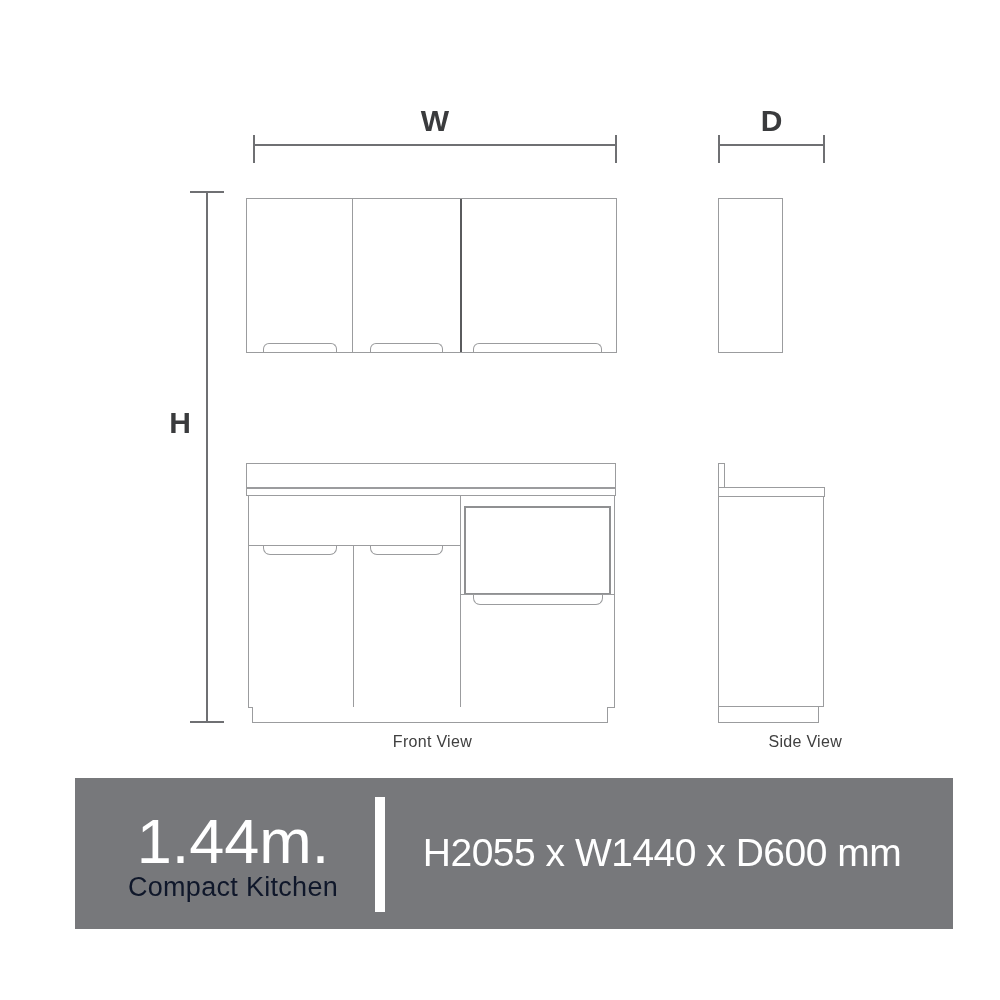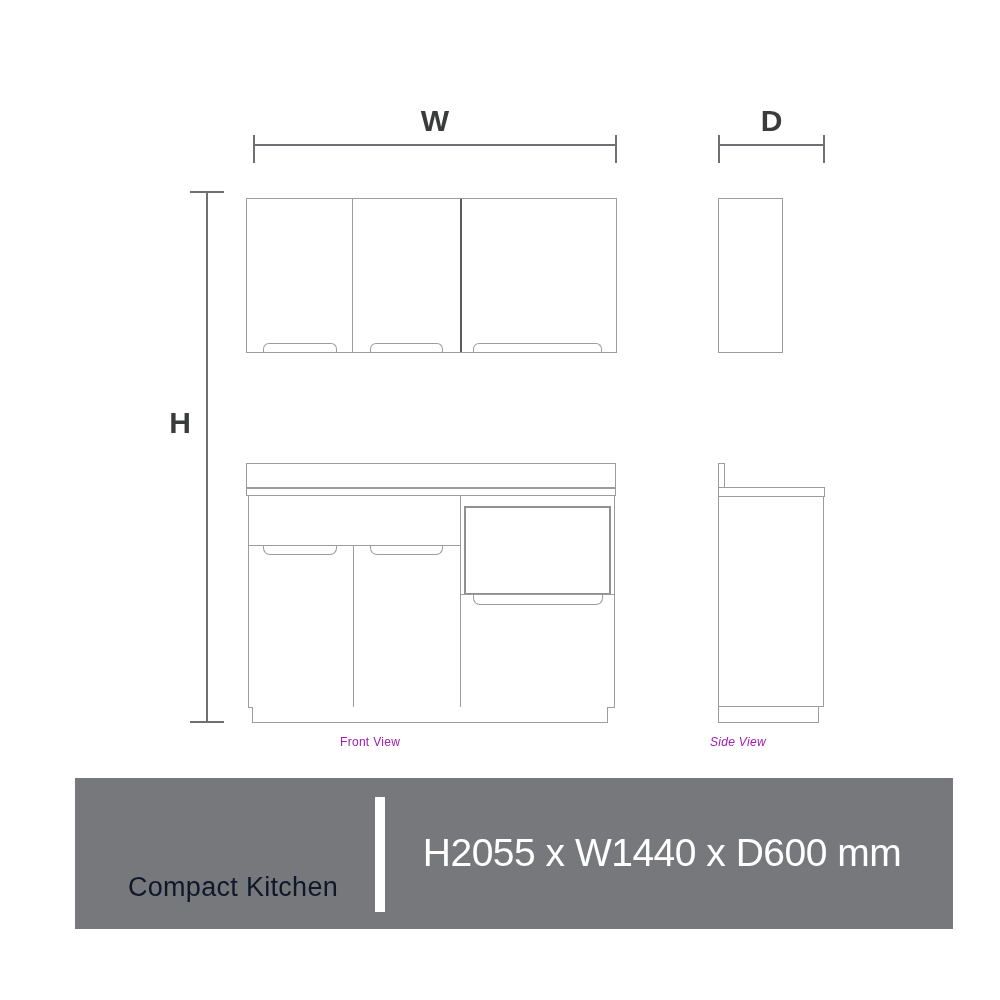"Front View" .view-label { color: #a21caf -> #404040; font-size: 12px -> 16px; text-align: left -> right }
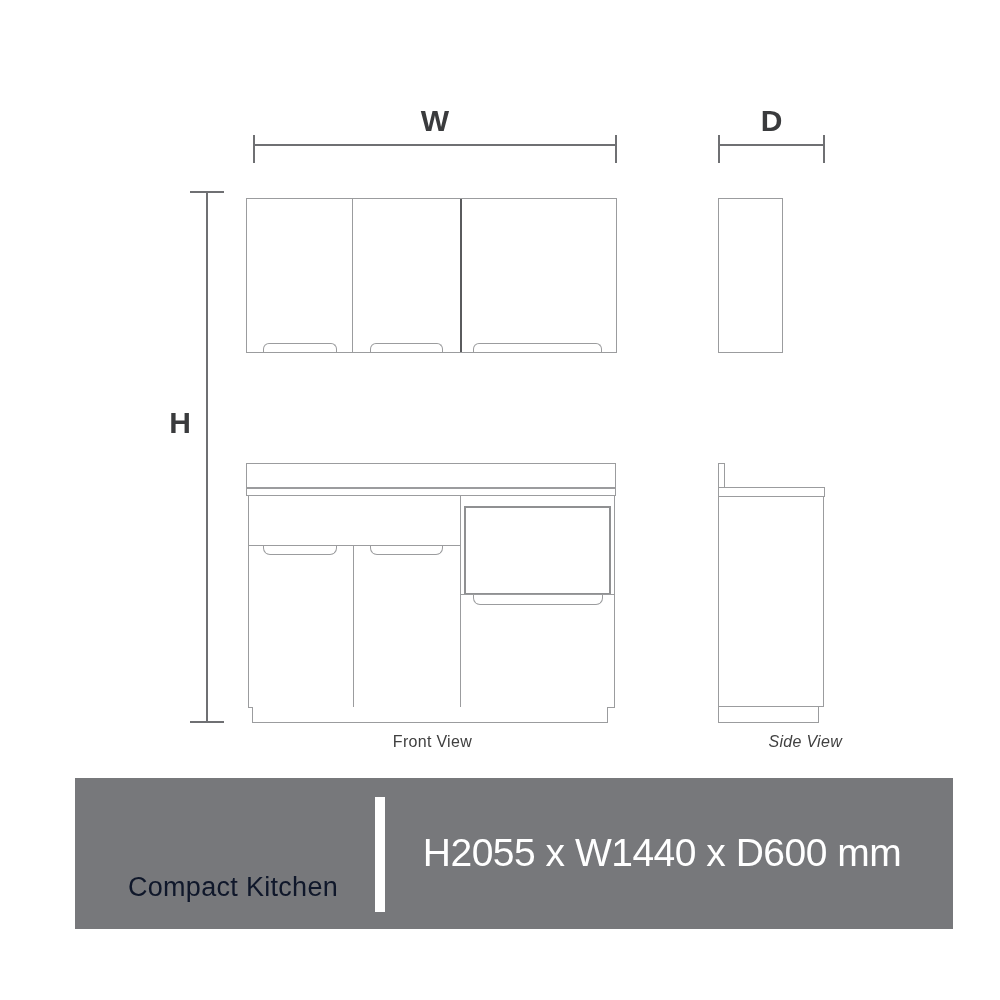"Side View" div.abs { font-style: italic -> none }
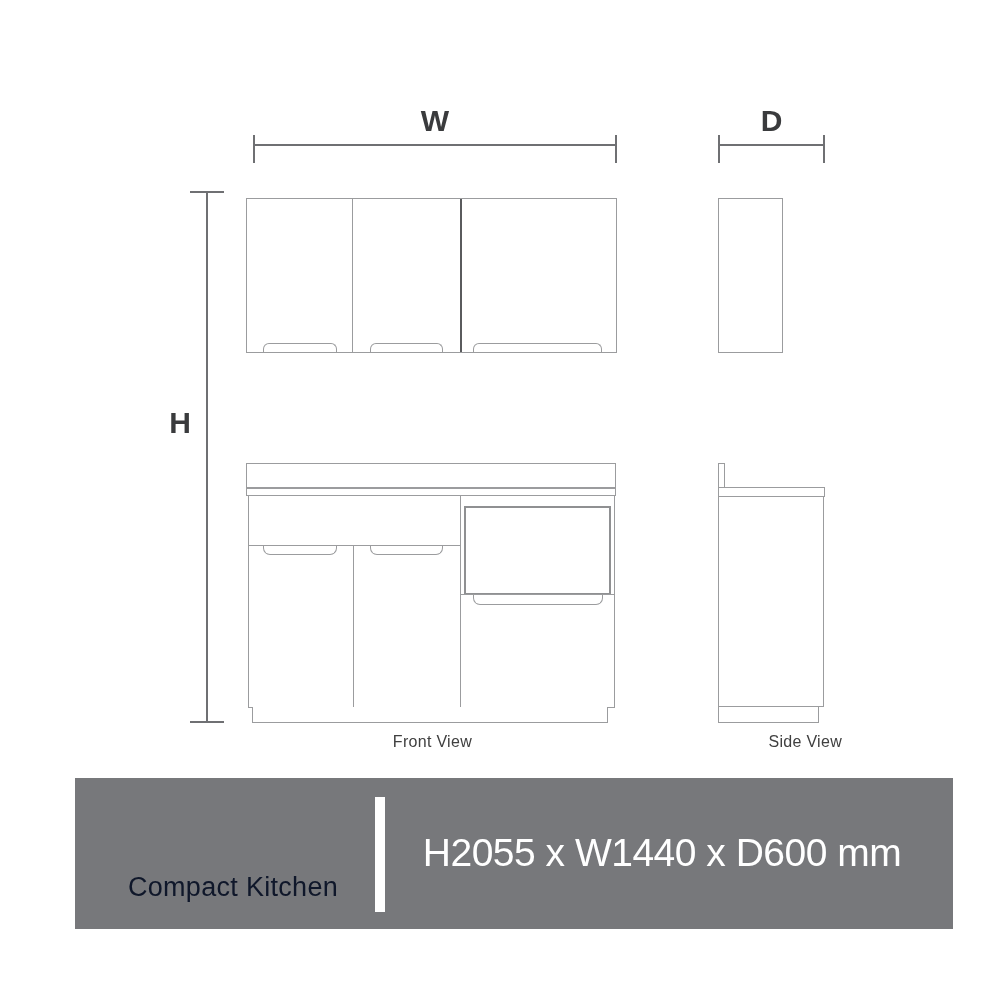"1.44m." div.abs { html: none -> <div>1.44m.</div> }
